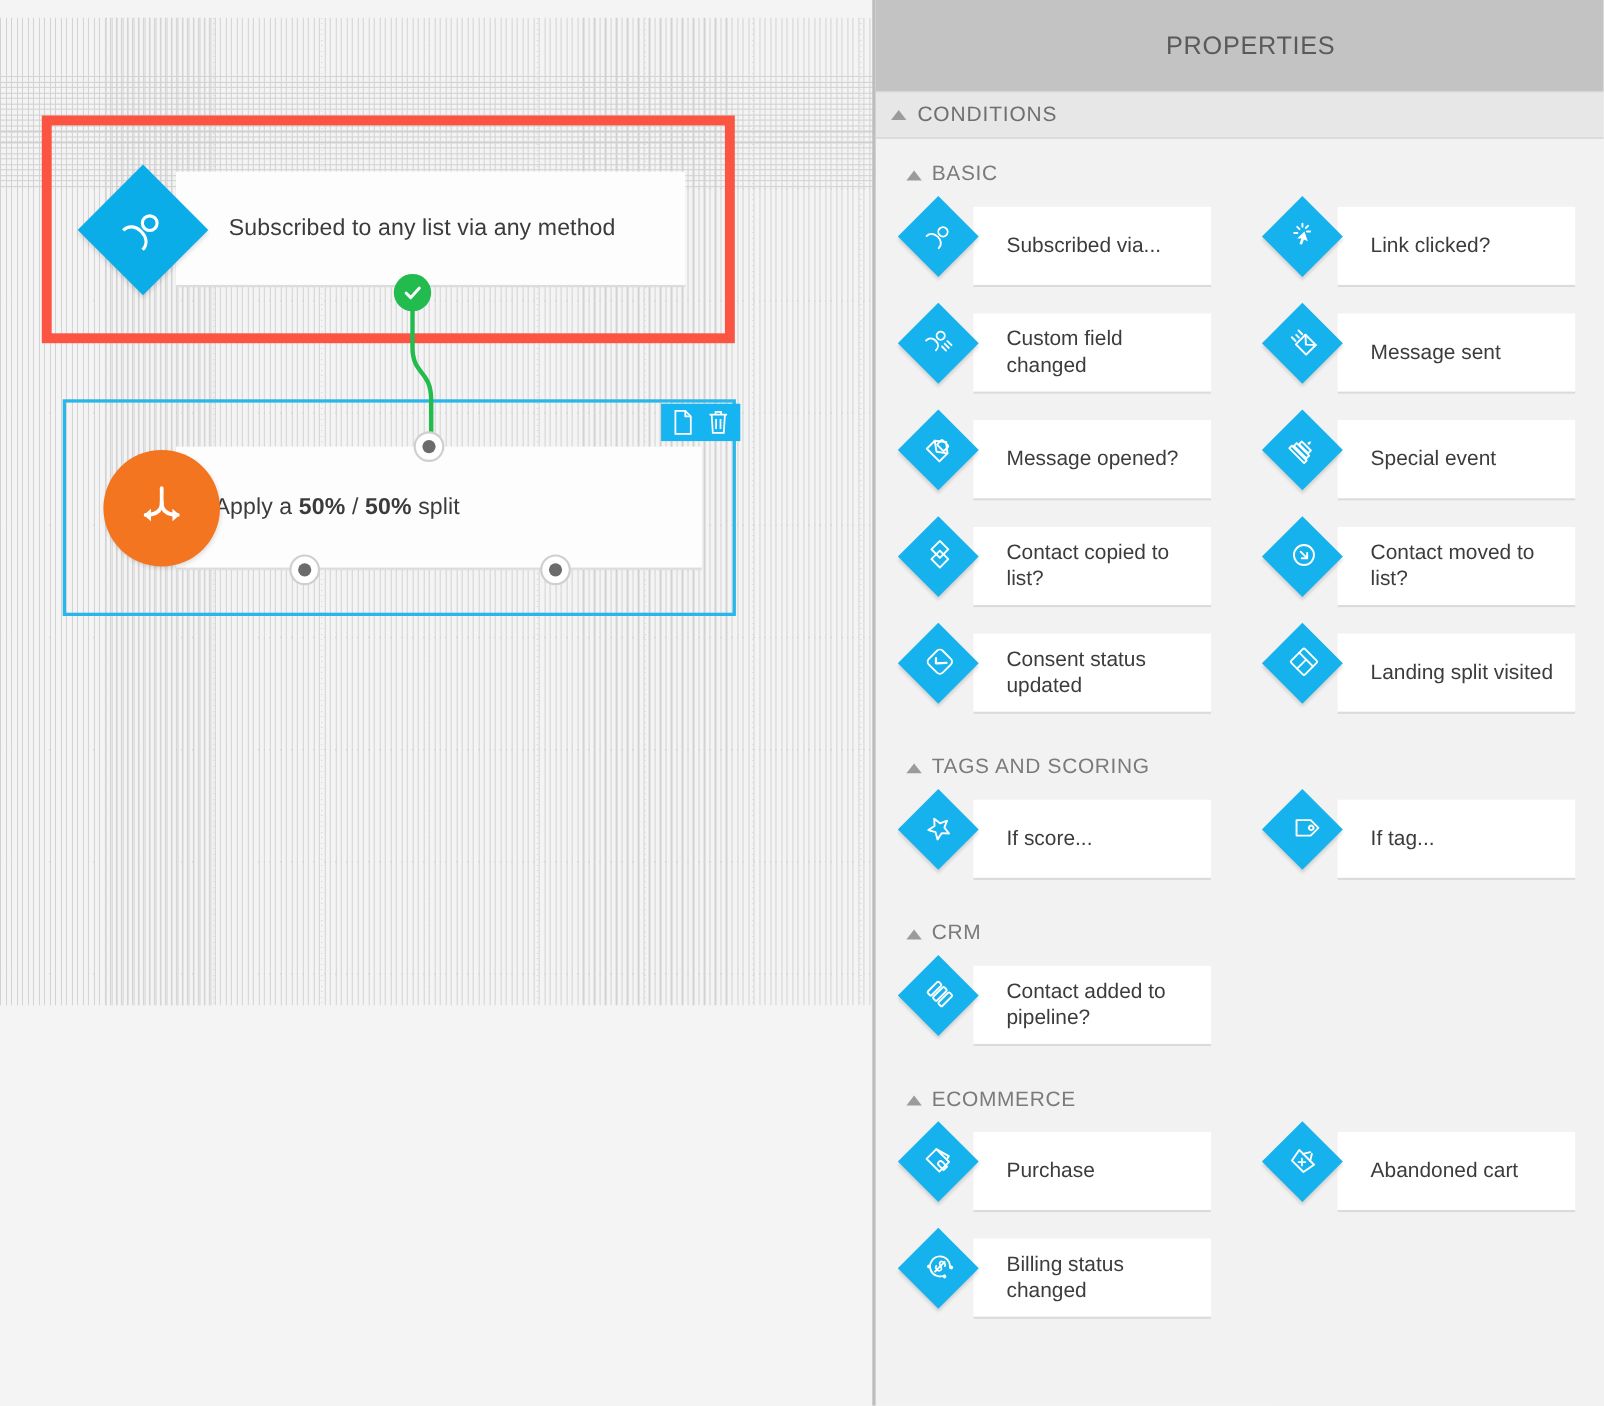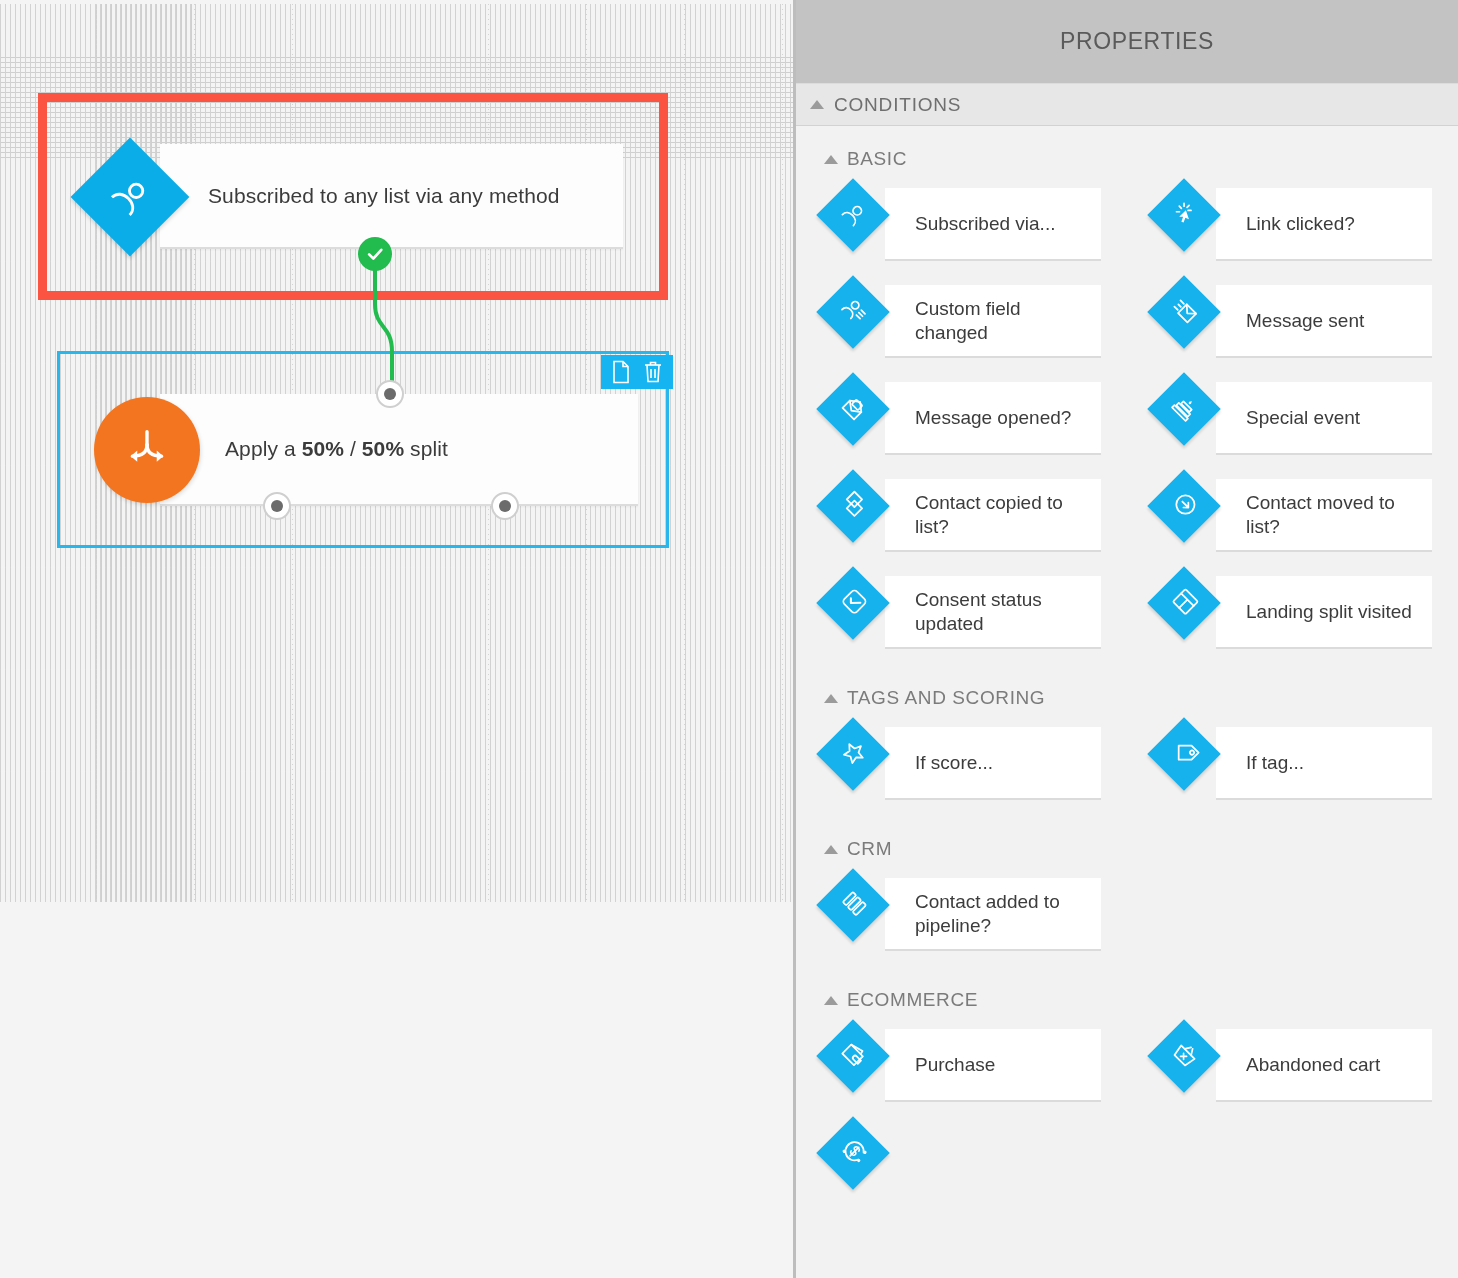"Subscribed to any list via" #canvas { top: 4px -> 16px }
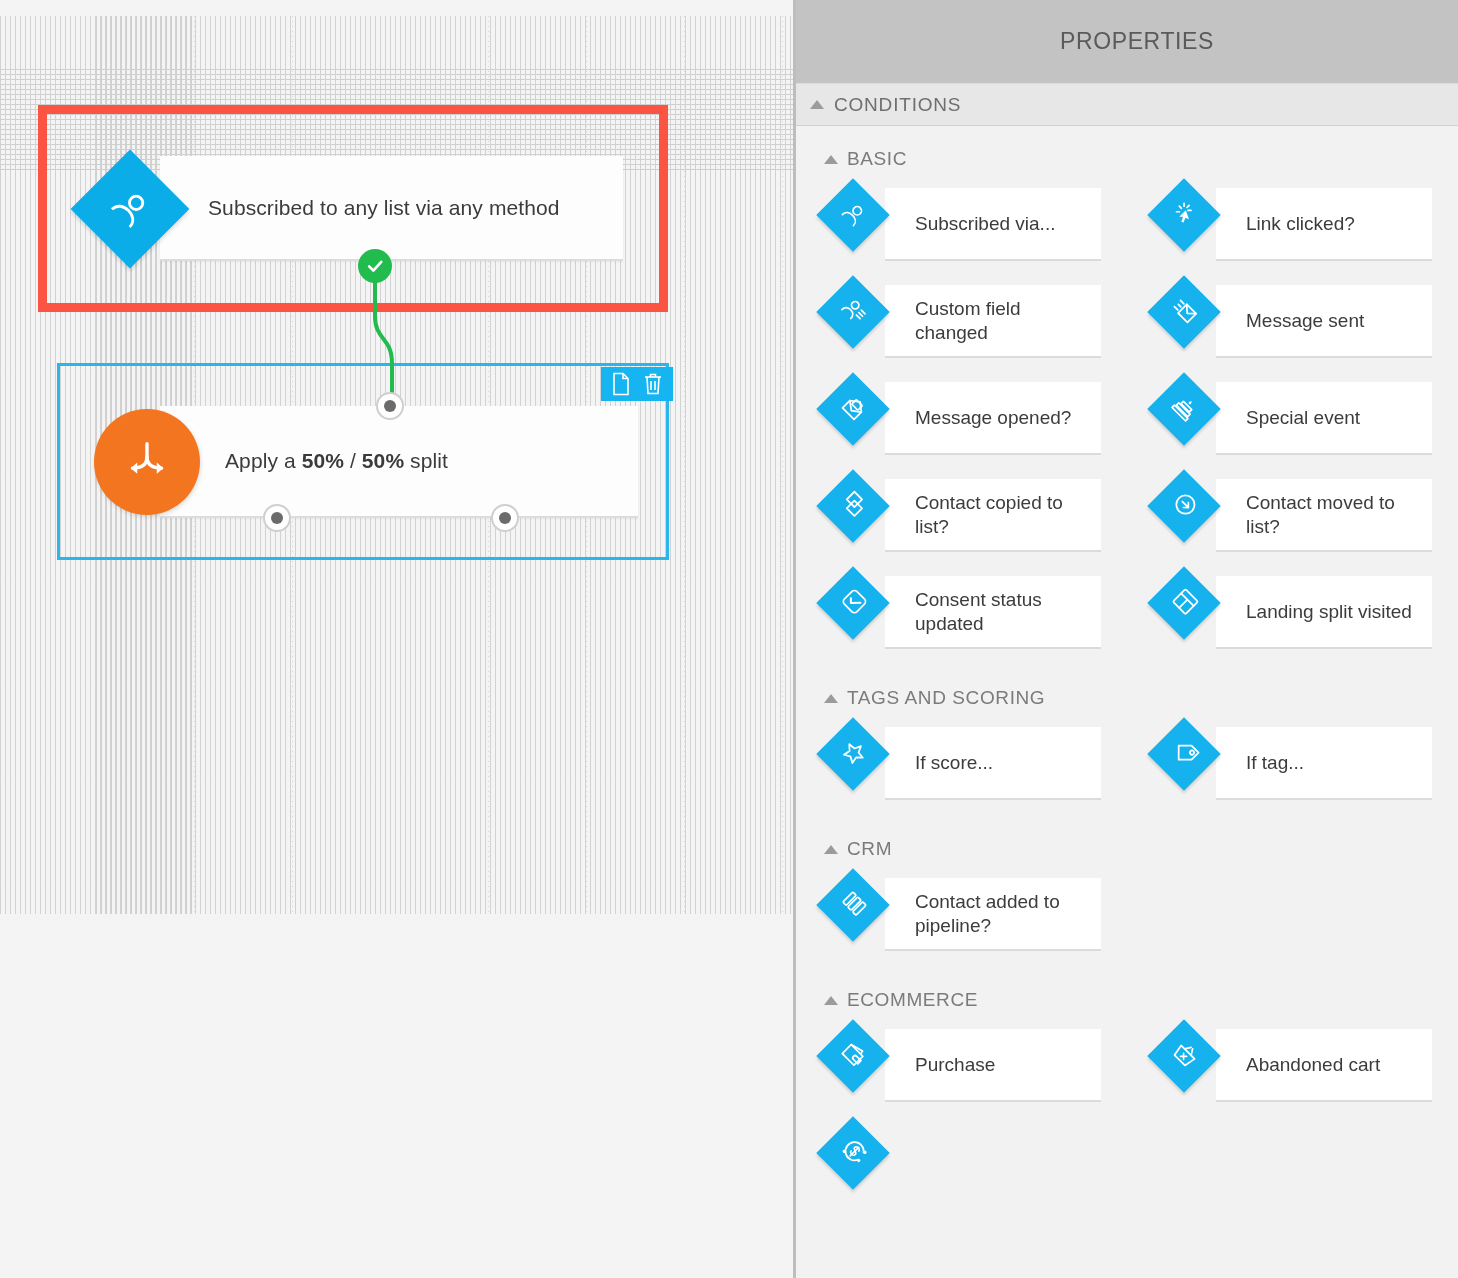"Apply a 50% / 50%" span.node-label { margin-left: 65px -> 35px }
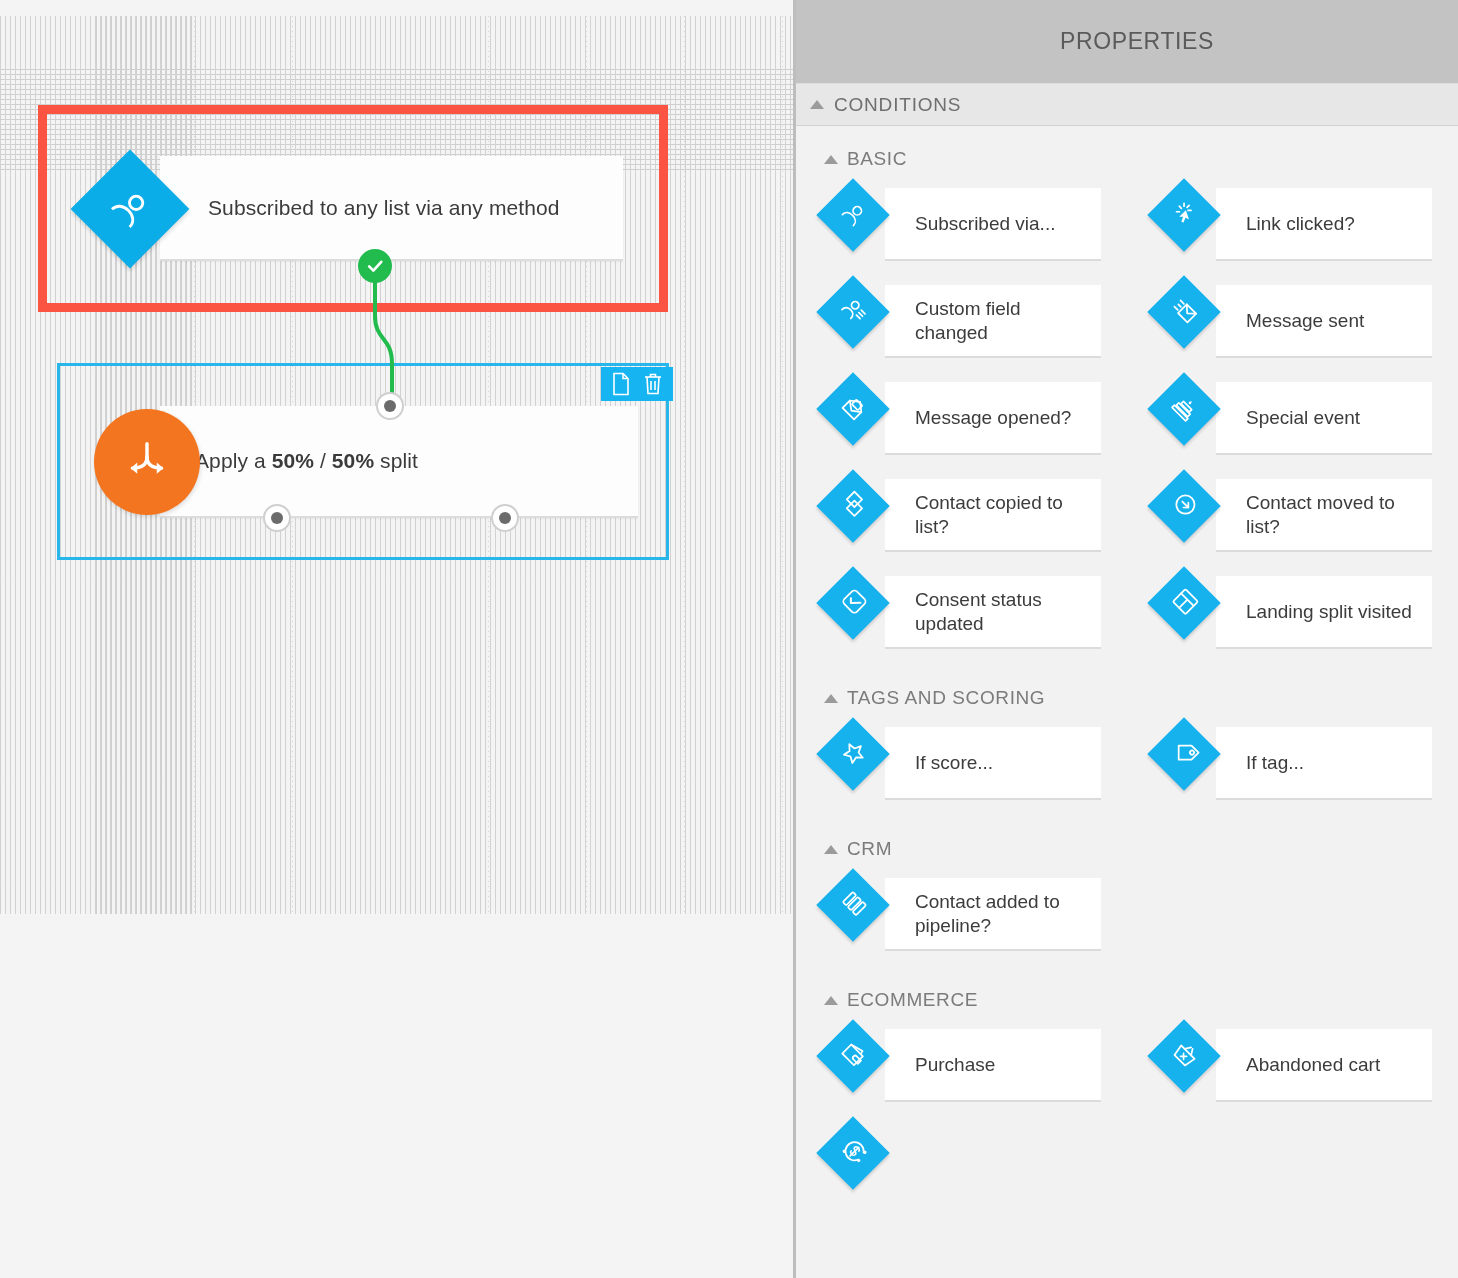"Billing status changed" div.el-card { html: none -> <div> <span>Billing status changed</span> </div> }
